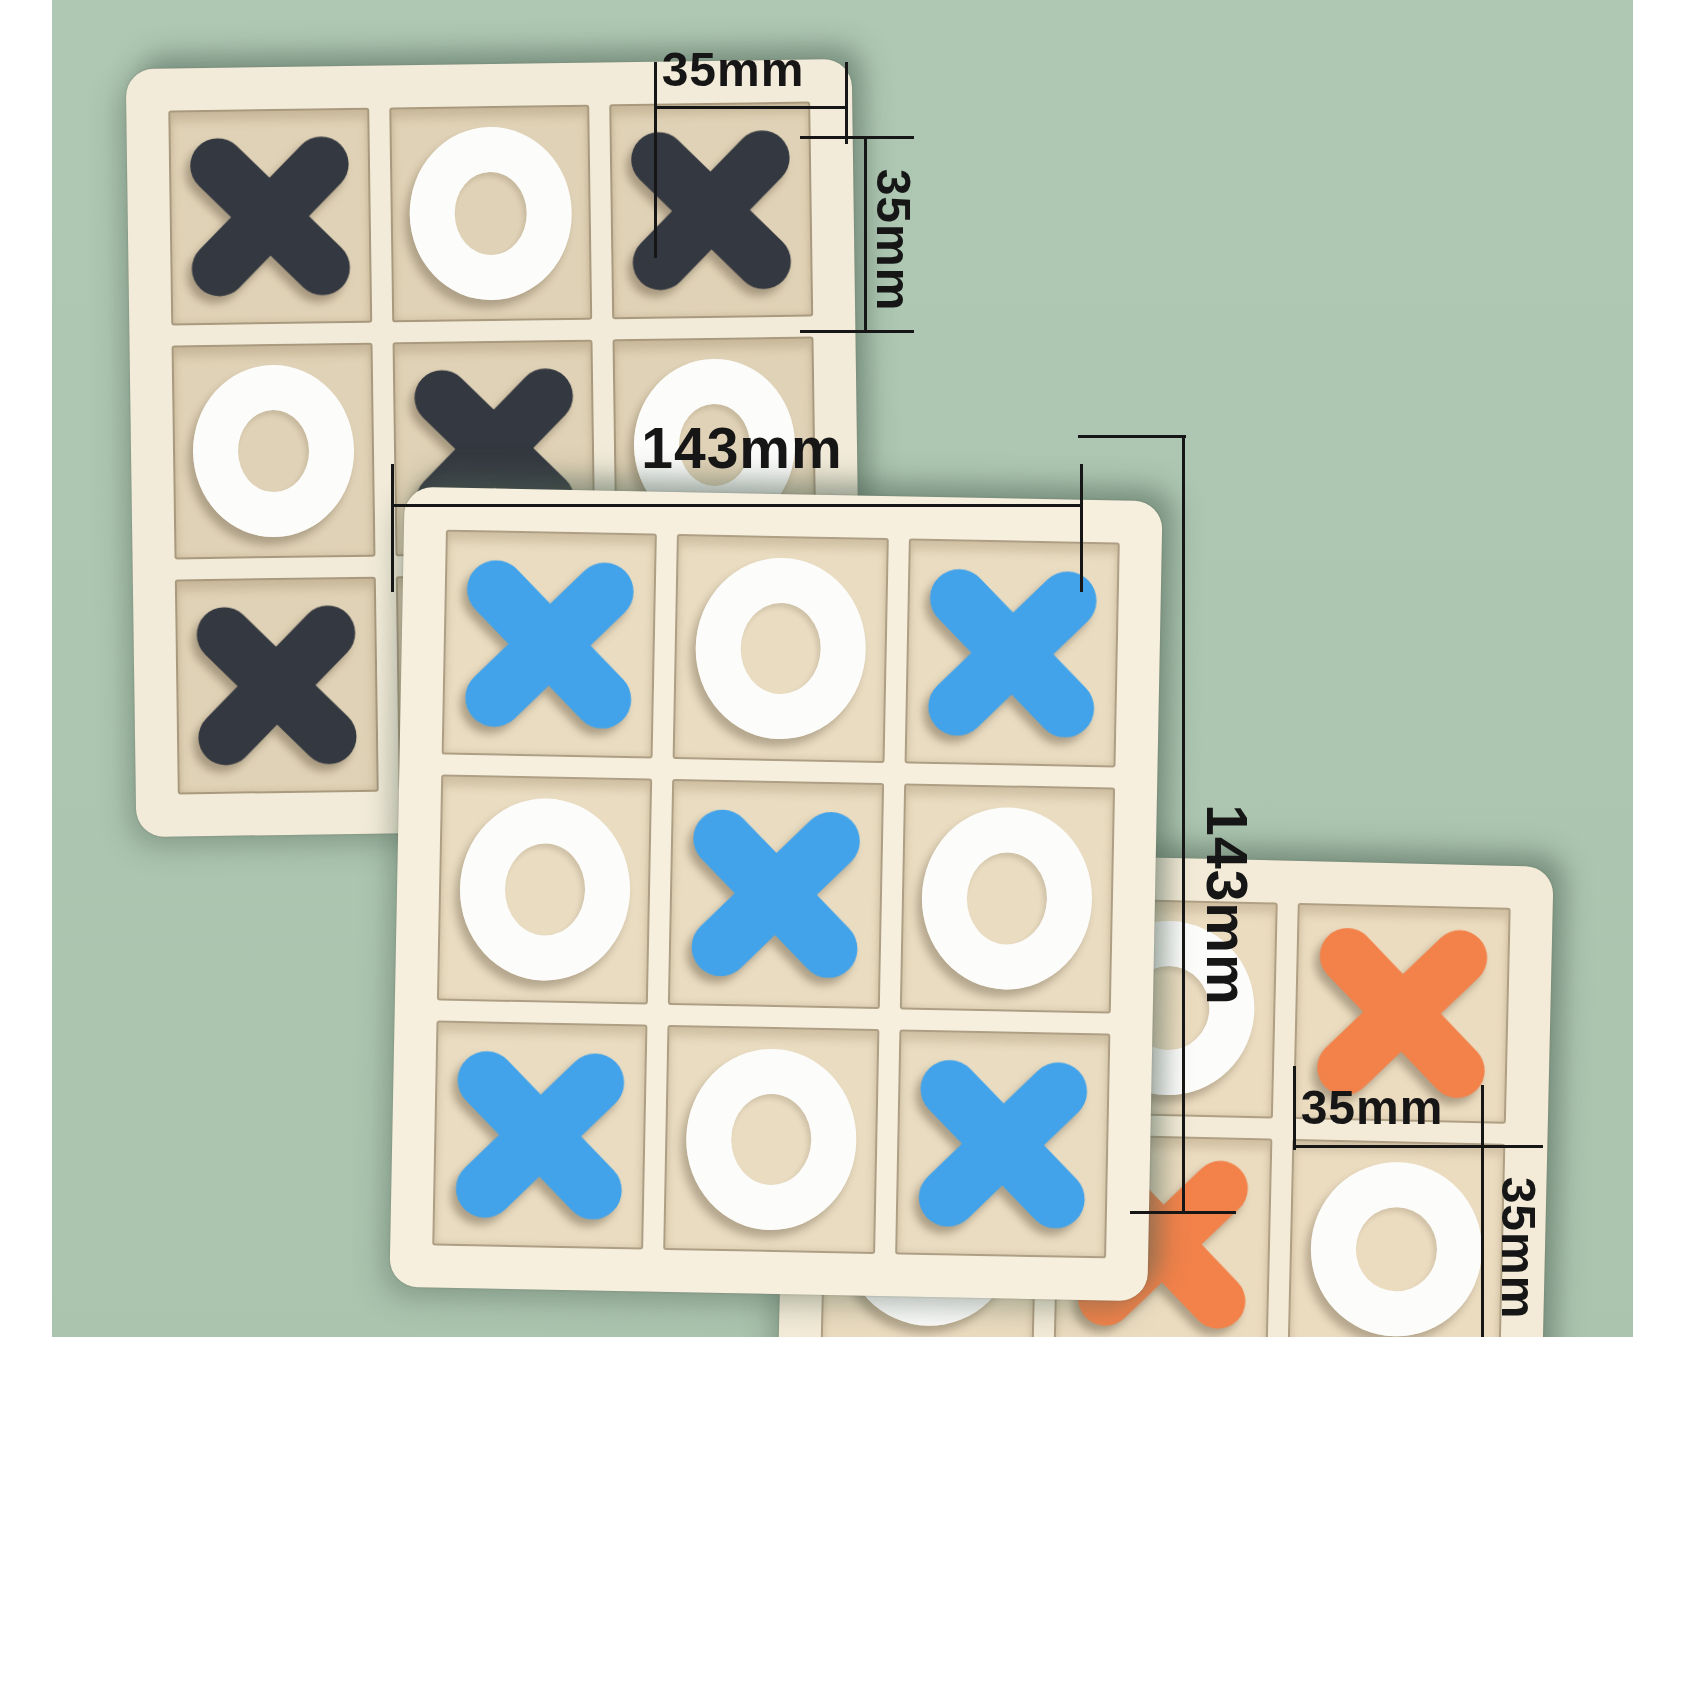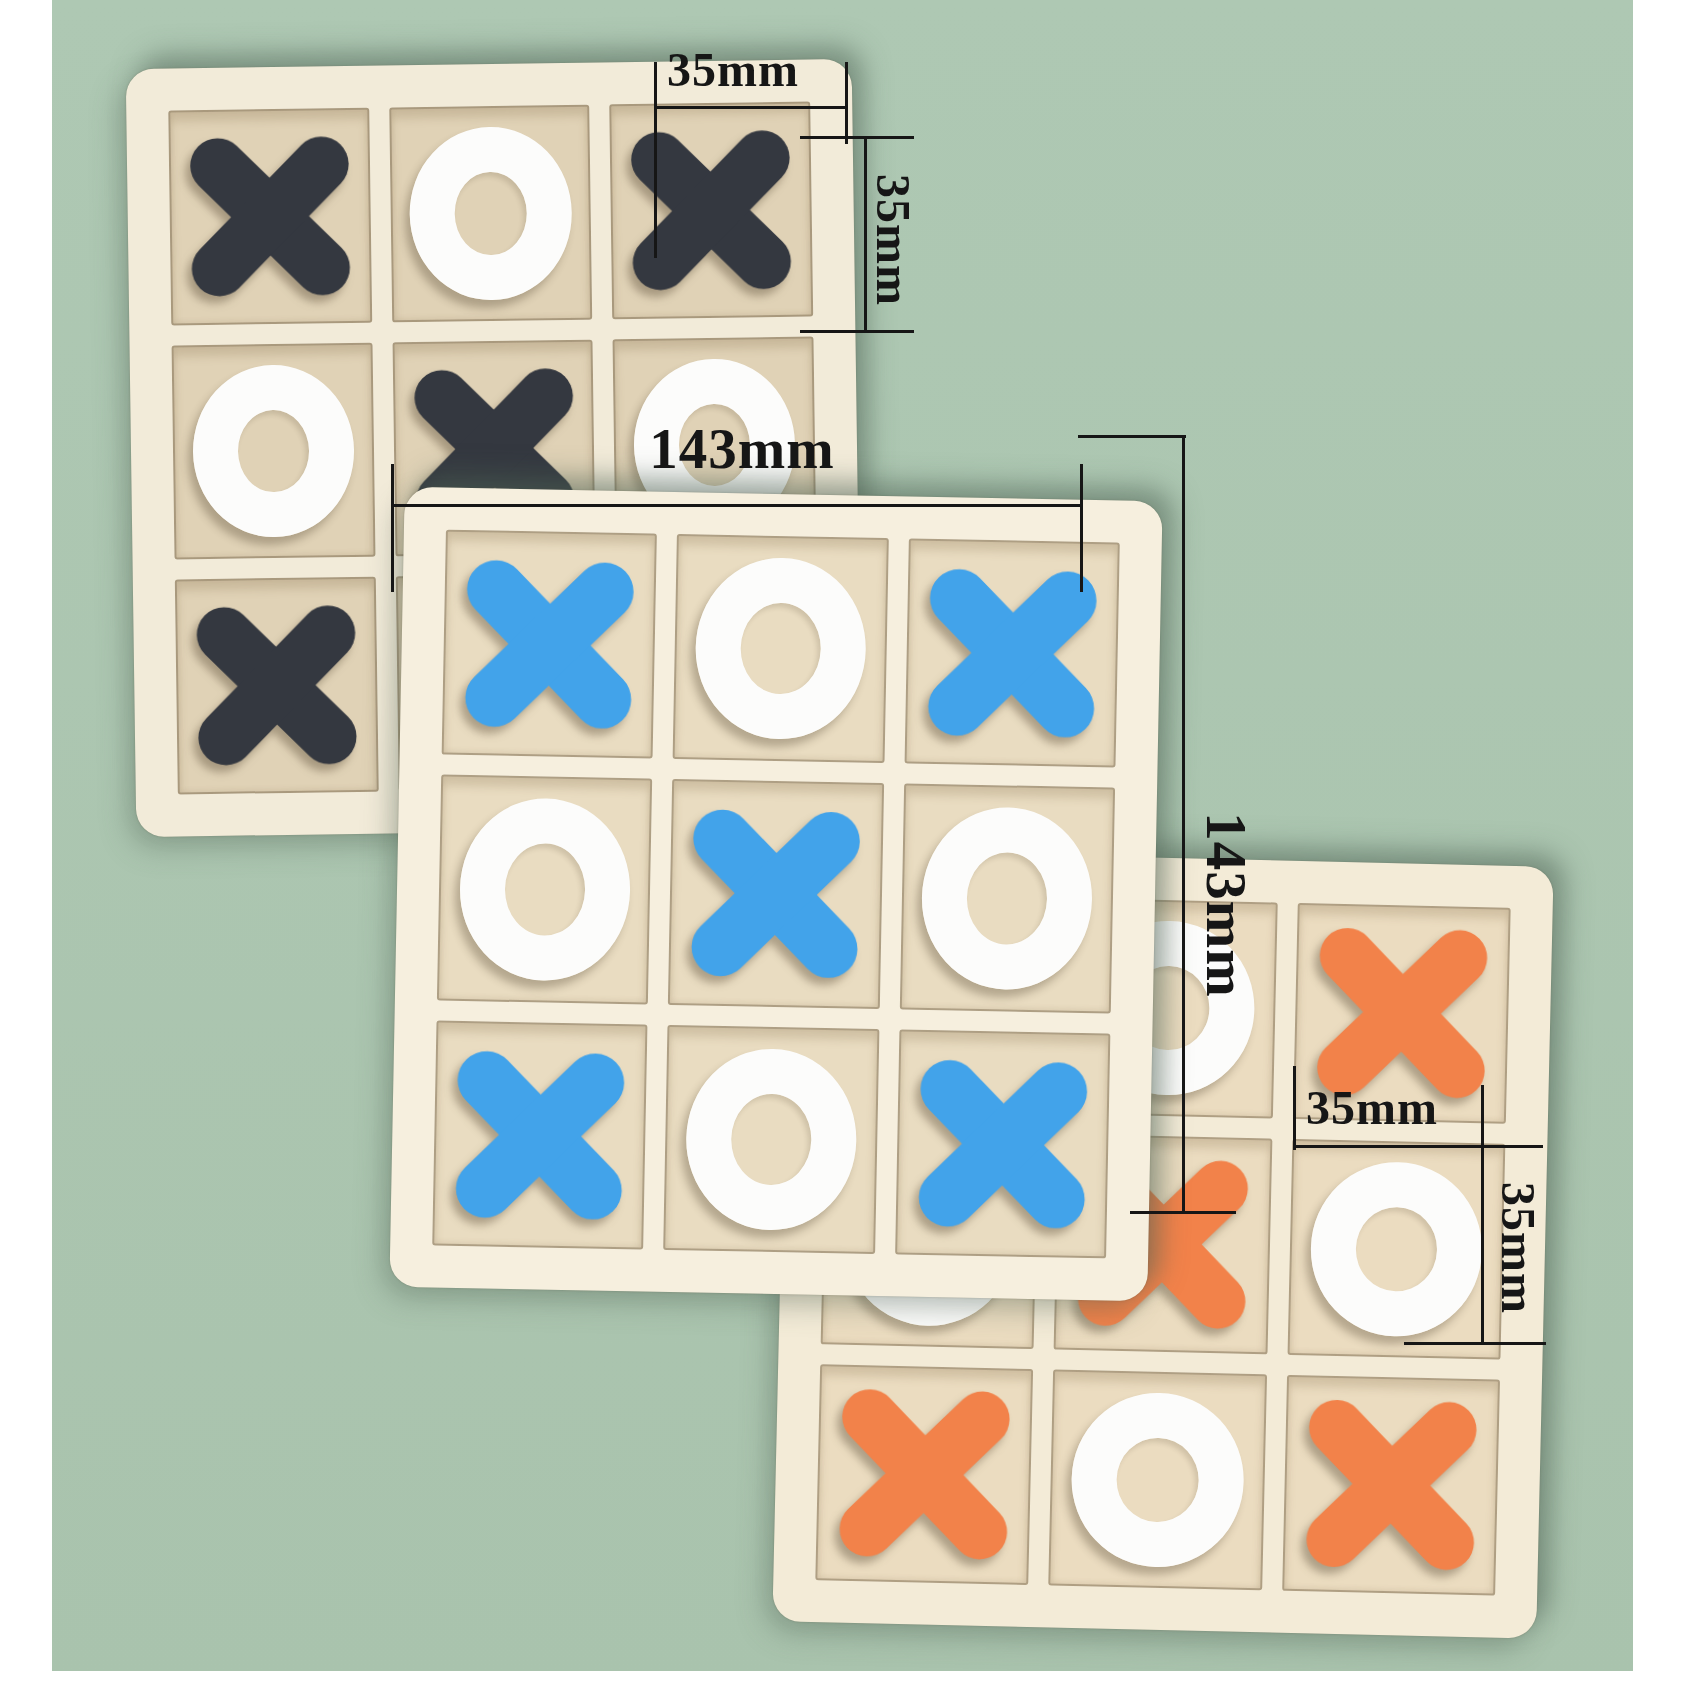"35mm" .stage { font-family: Liberation Serif, serif -> Liberation Sans, sans-serif; height: 1671px -> 1337px }
